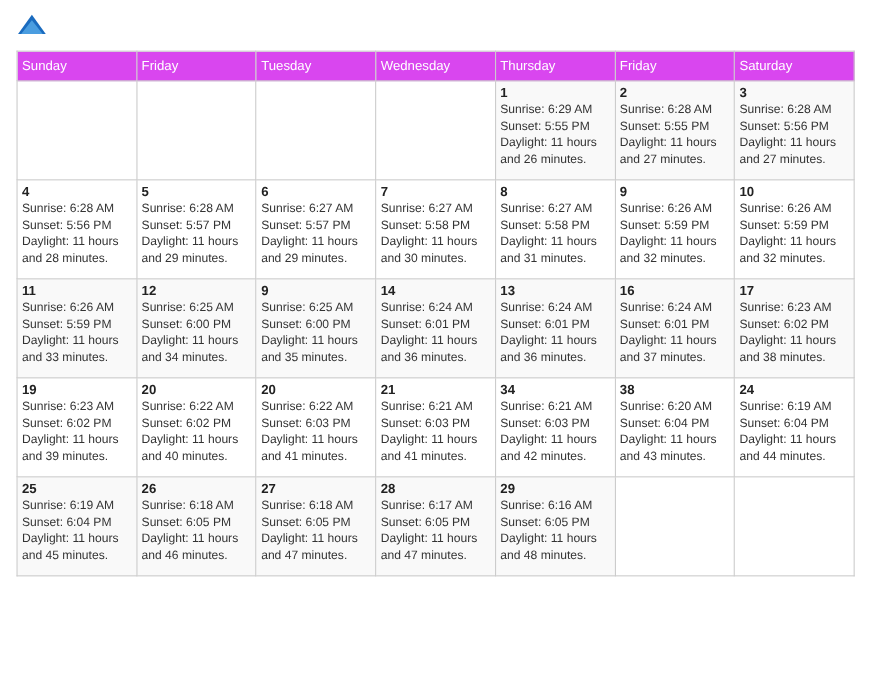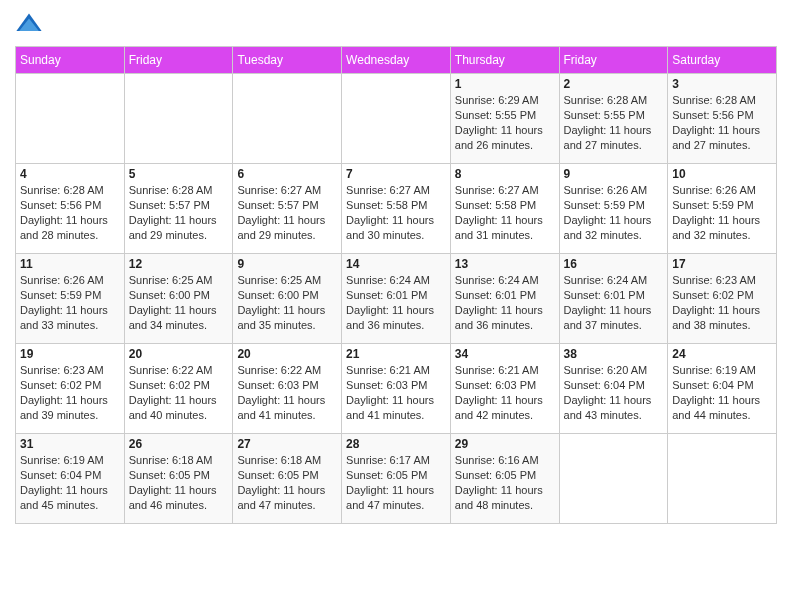"31" div.day-number { text: 31 -> 25 }
